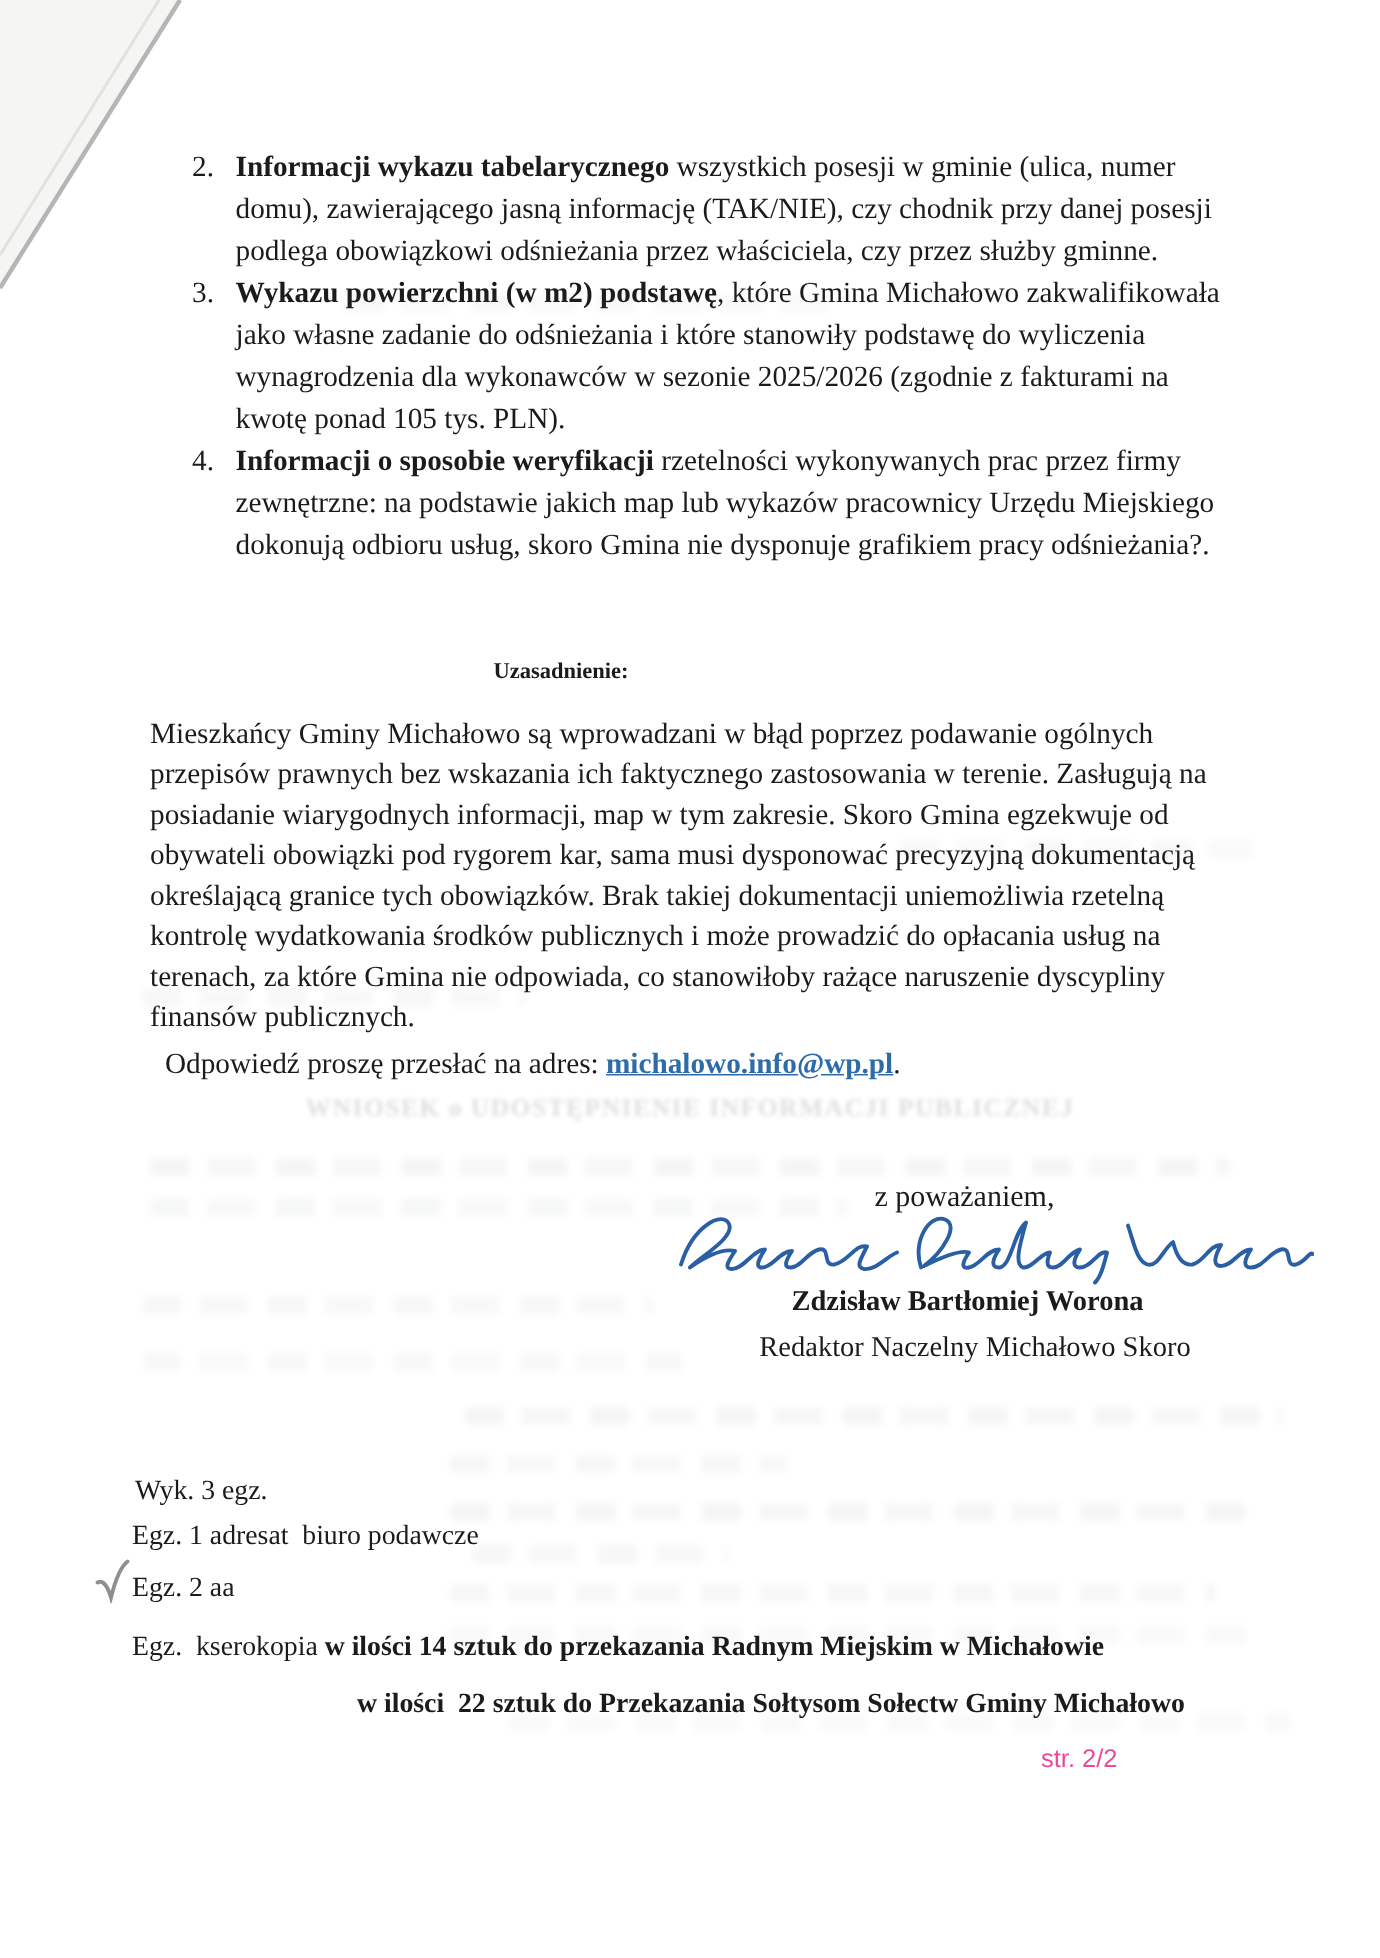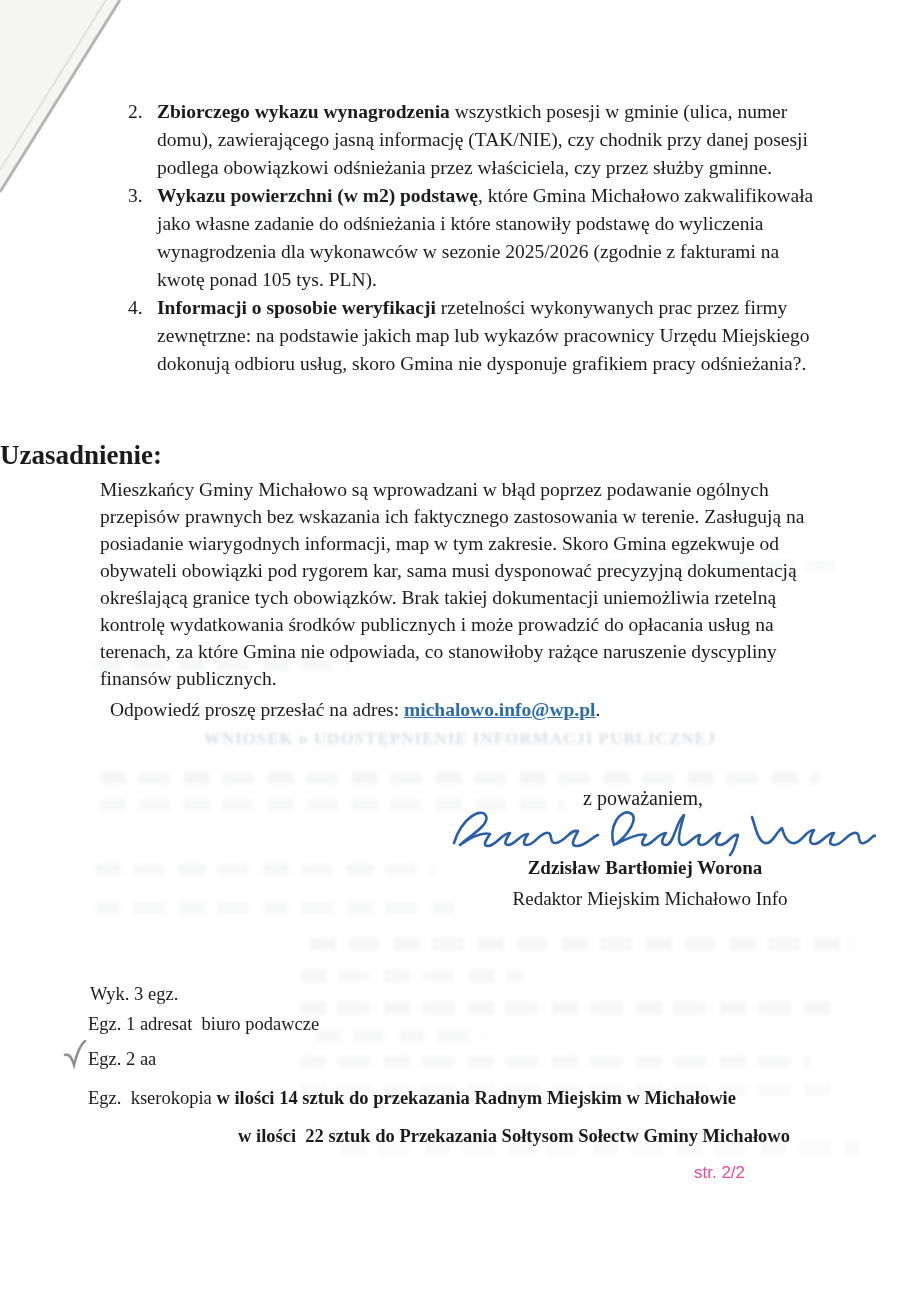"Zbiorczego wykazu wynagrodzenia" span.b { text: Zbiorczego wykazu wynagrodzenia -> Informacji wykazu tabelarycznego }
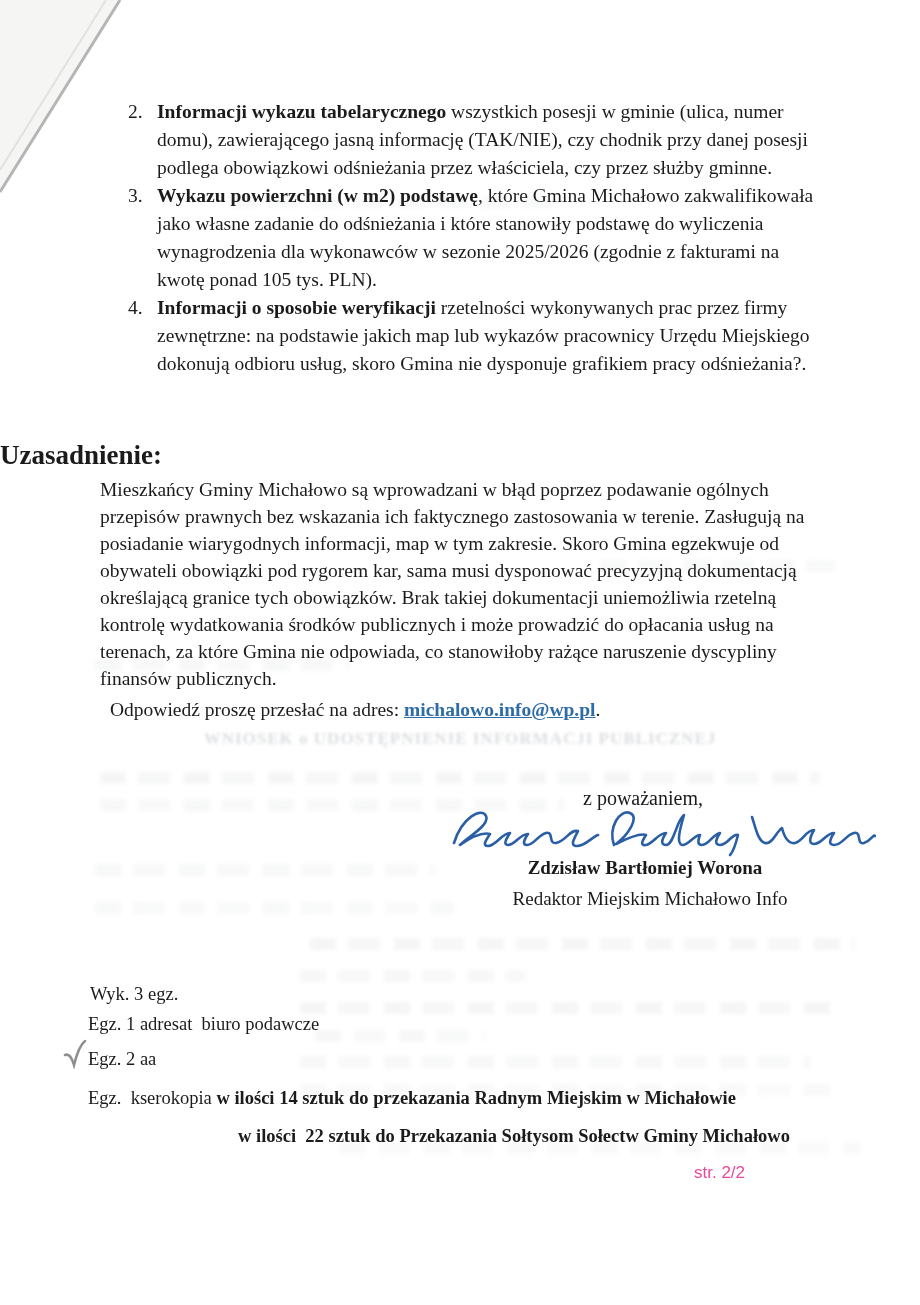"Uzasadnienie:" .heading { font-size: 27px -> 15px; text-align: none -> center }
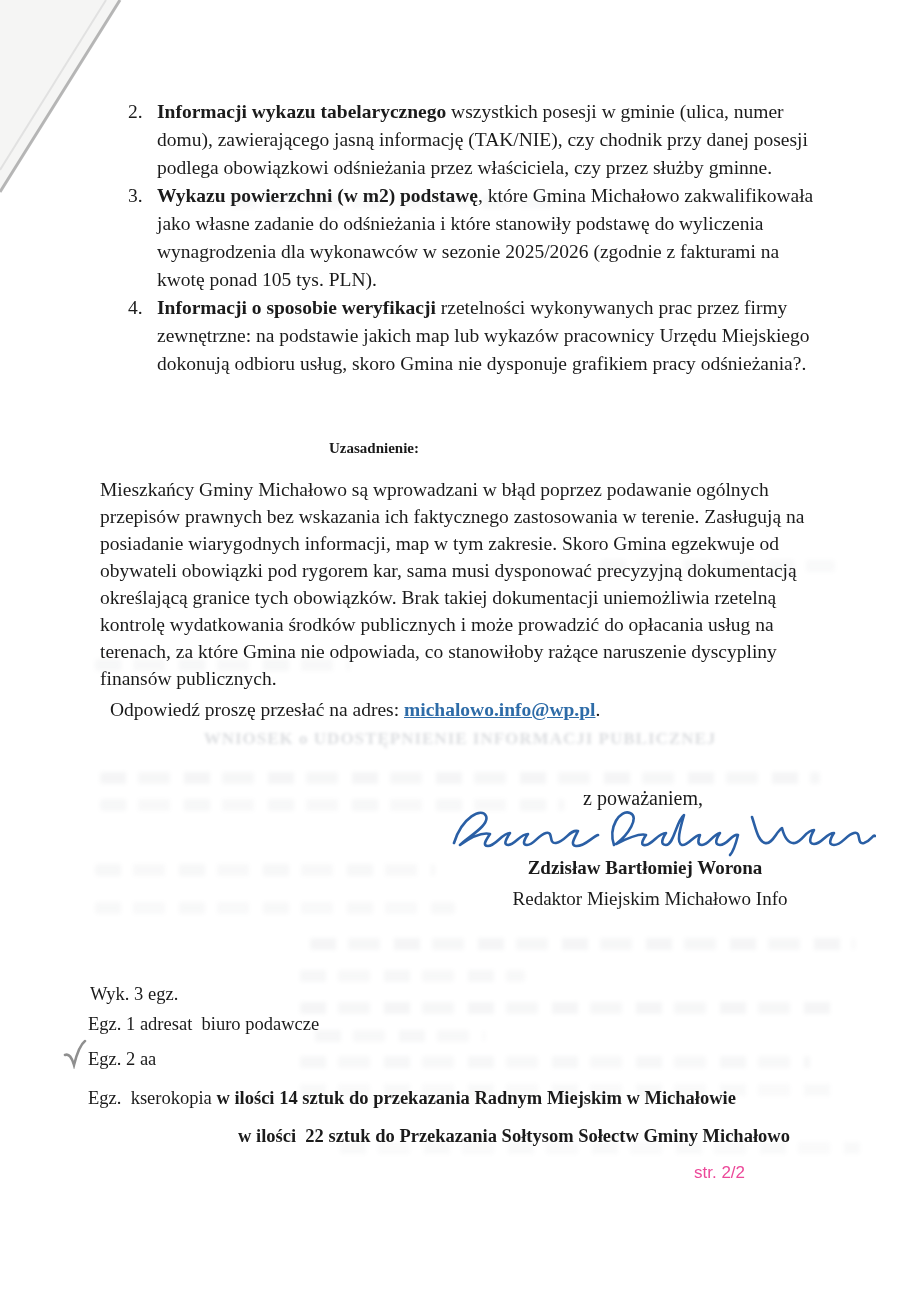"Redaktor Miejskim Michałowo Info" div.sig-role { text: Miejskim Michałowo Info -> Naczelny Michałowo Skoro }
